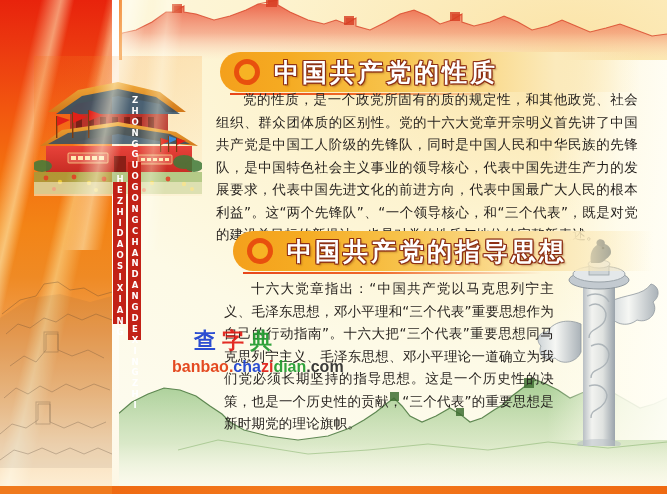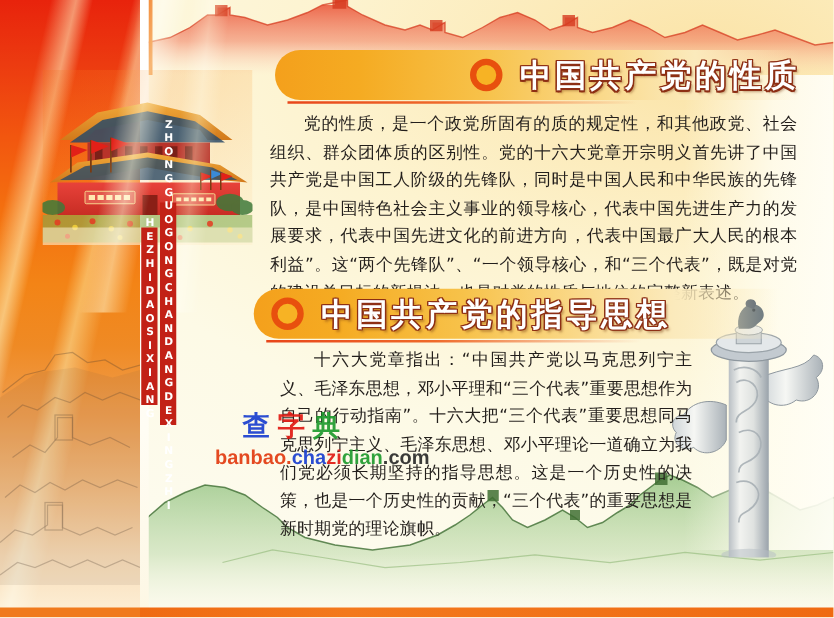"中国共产党的性质" #banner-1 { justify-content: flex-end -> none; top: 40px -> 52px }
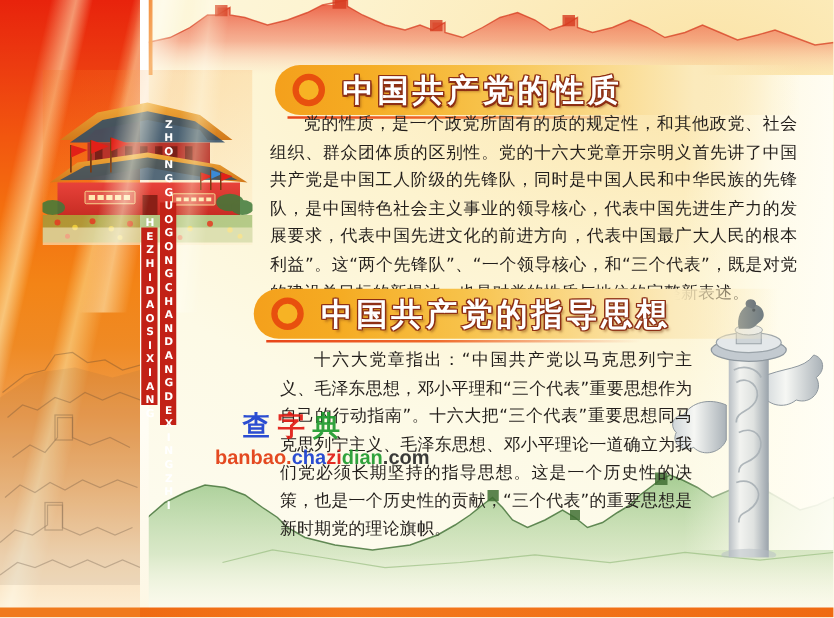"中国共产党的指导思想" #banner-2 { left: 203px -> 233px }
